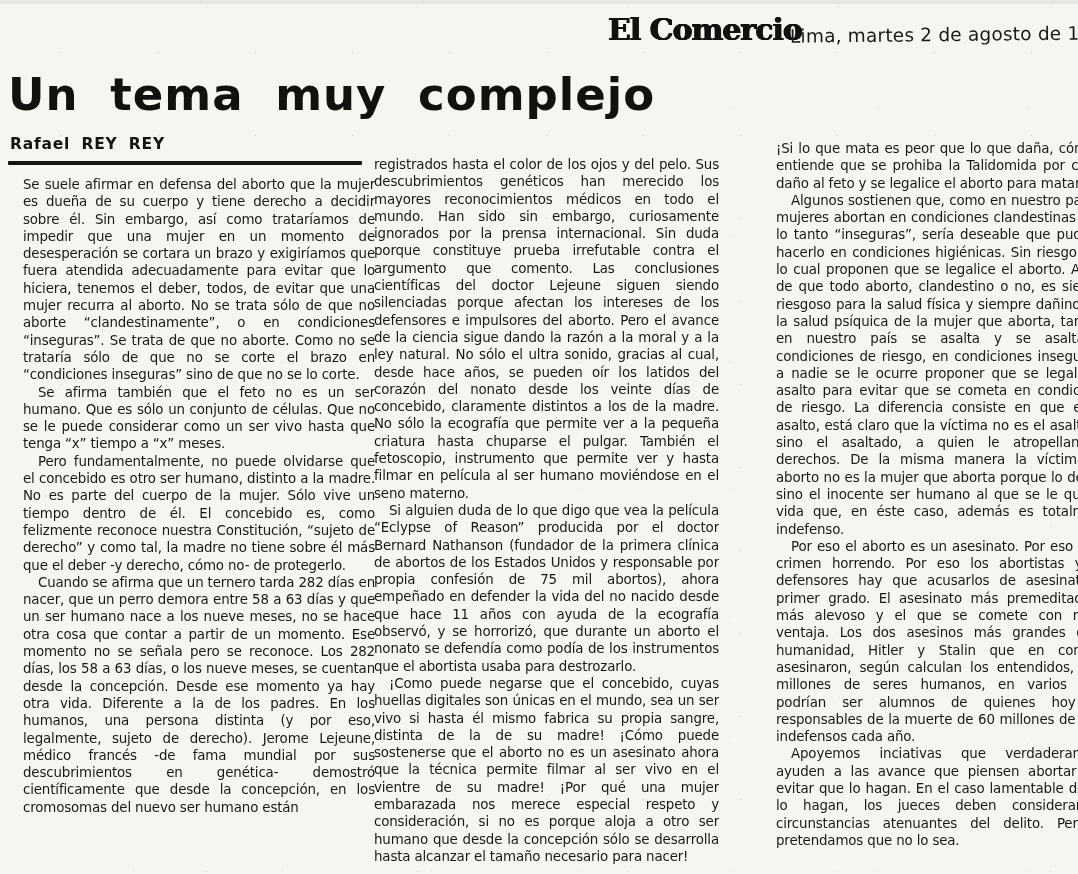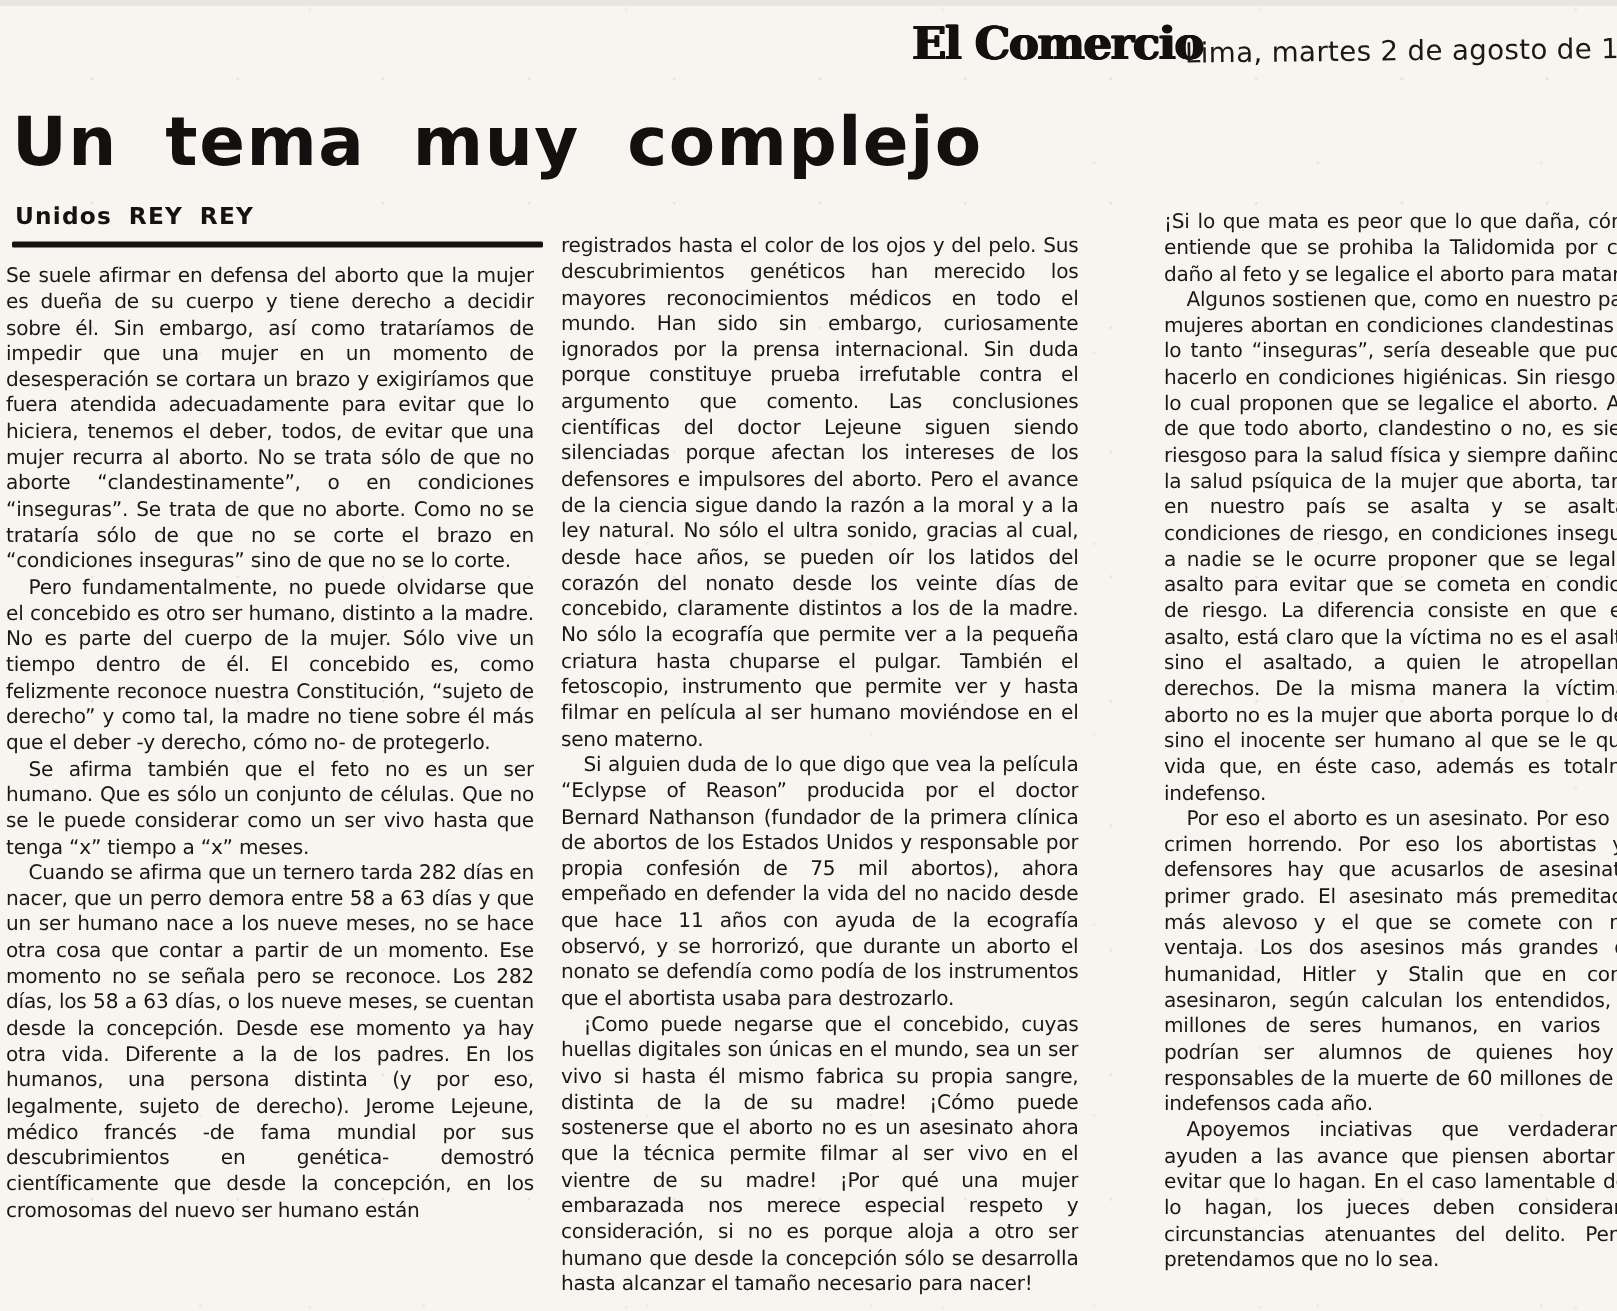"Unidos REY REY" div.byline { text: Unidos -> Rafael }
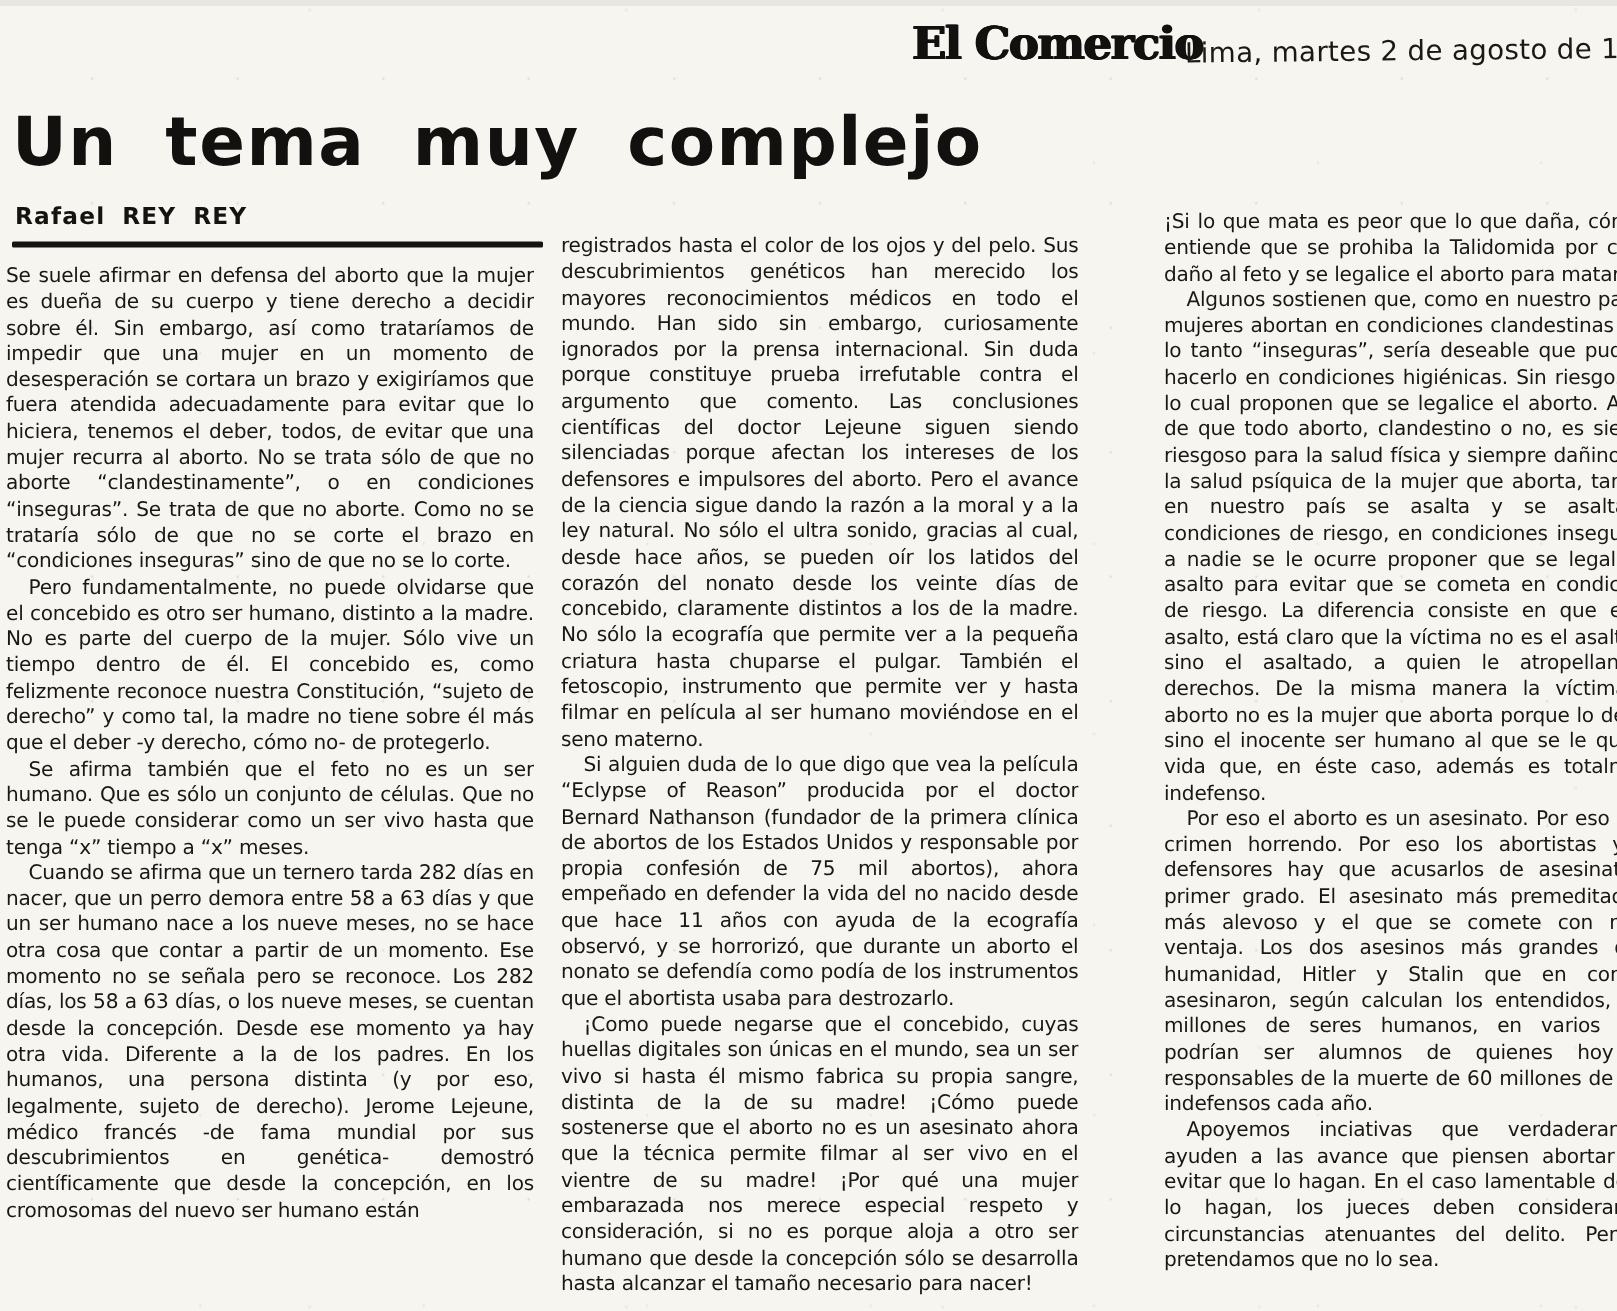"Se suele afirmar en defensa" .col-1 { left: 4px -> 23px }
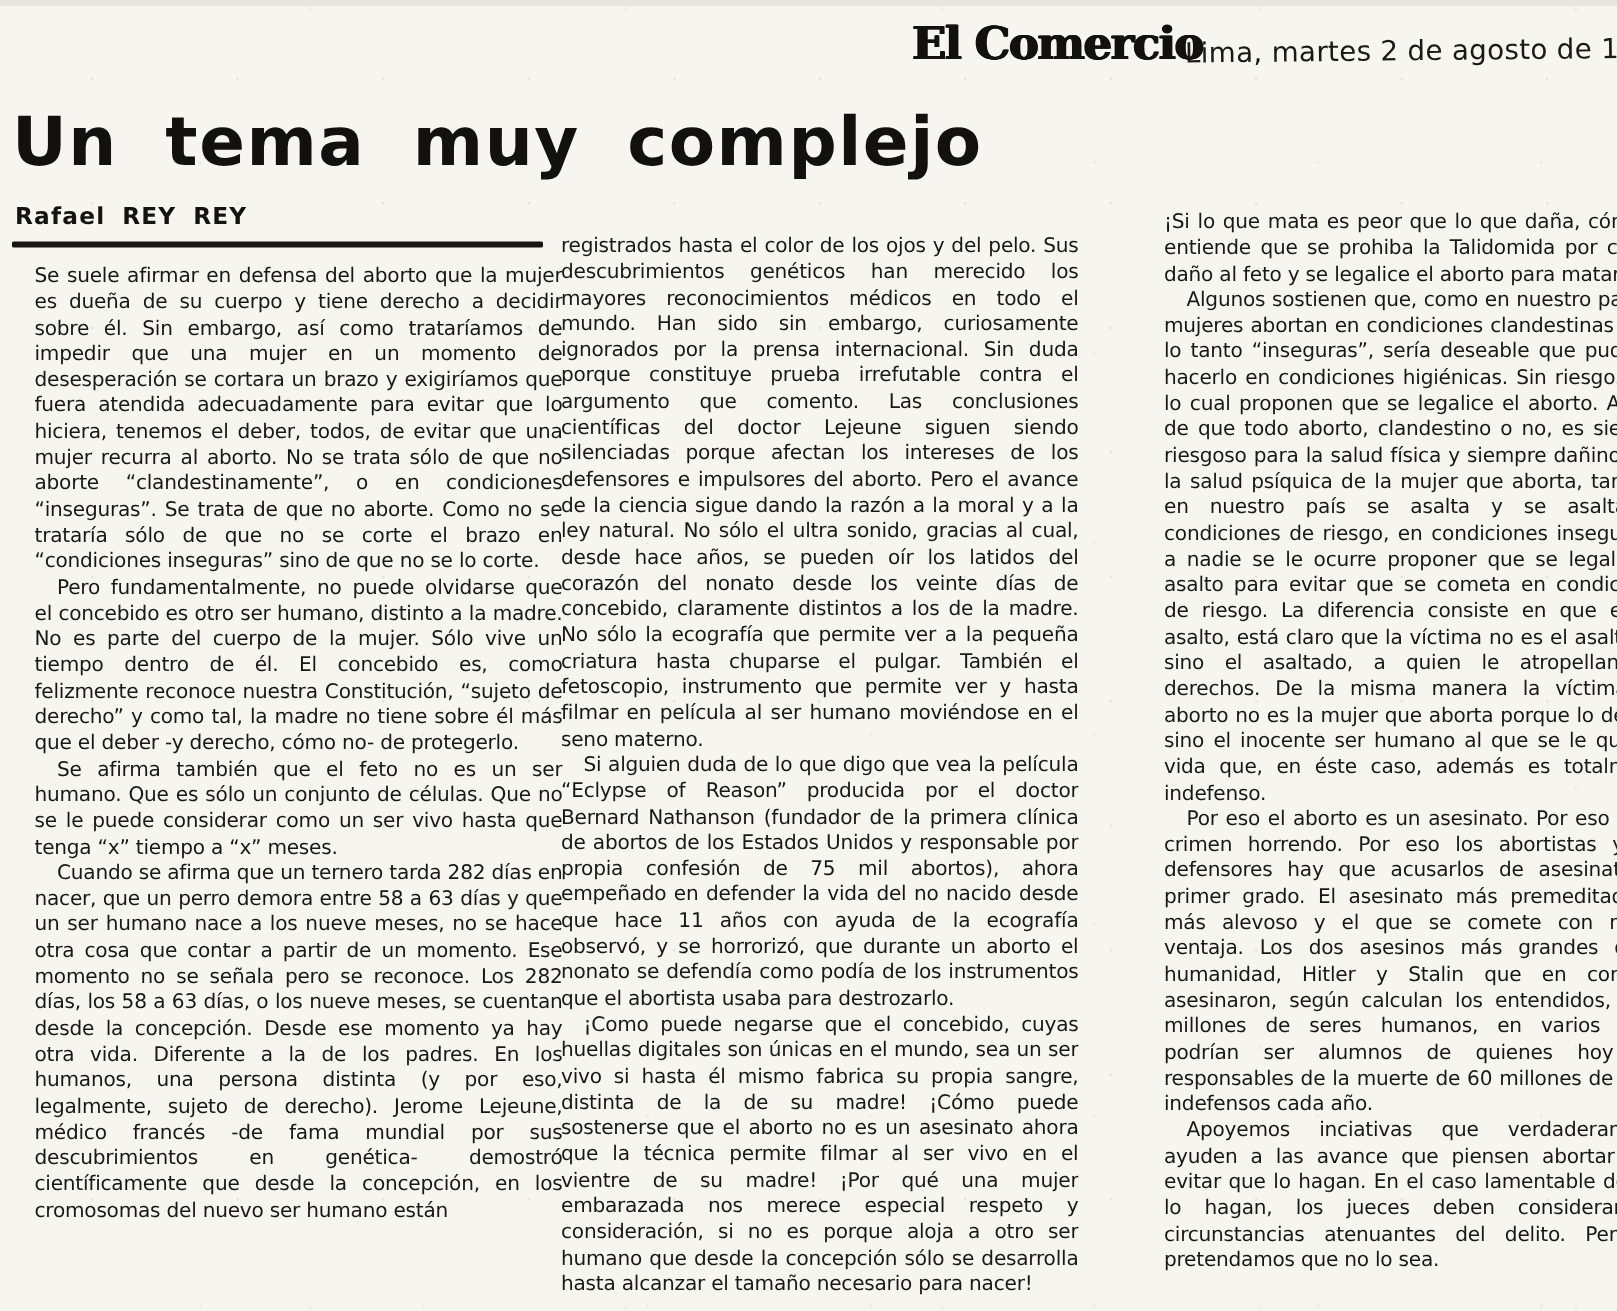"Pero fundamentalmente, no puede" p.indent { order: before "Se afirma también que el" -> after "Se afirma también que el" }
